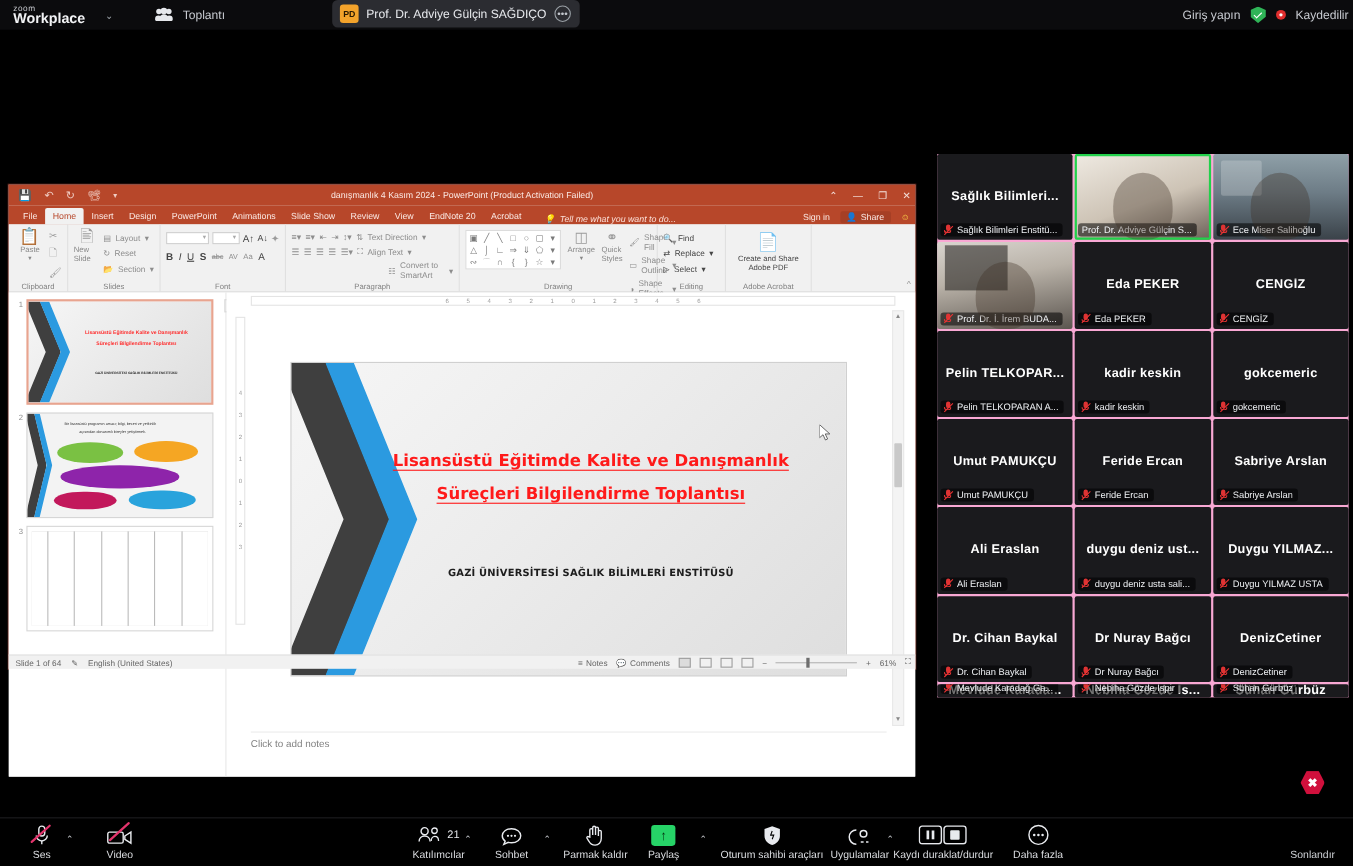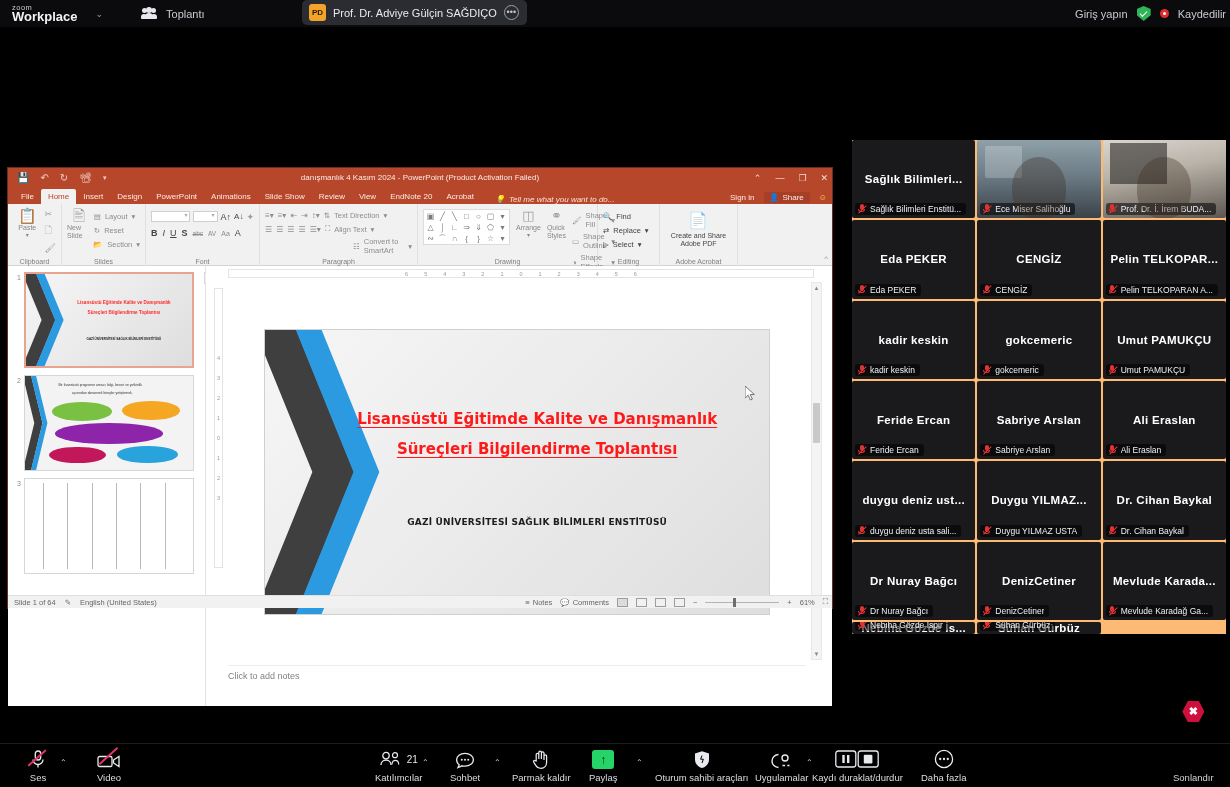"Sağlık Bilimleri..." .gallery { background: #fdba74 -> #f9a8d4 }
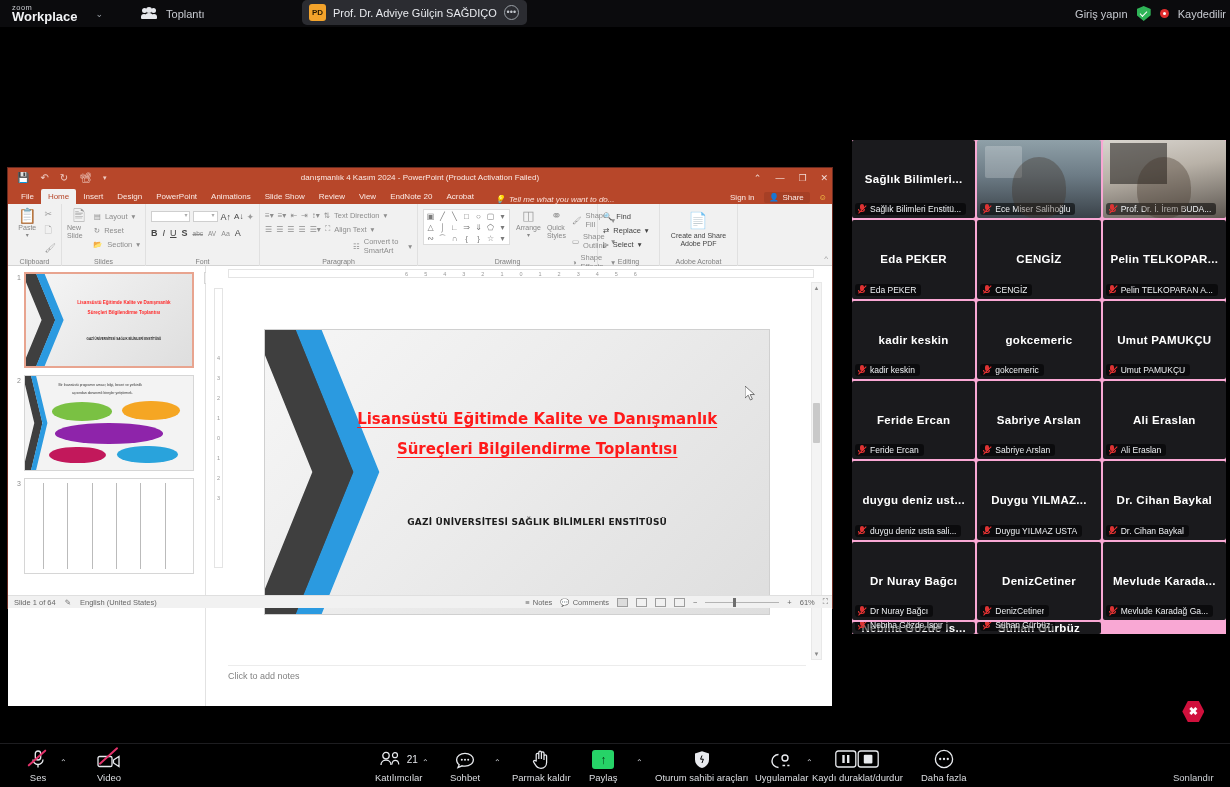"Prof. Dr. Adviye Gülçin S..." div.tile { html: none -> <div> <div> <span>Prof. Dr. Adviye Gülçin S...</span> </div> </div> }
